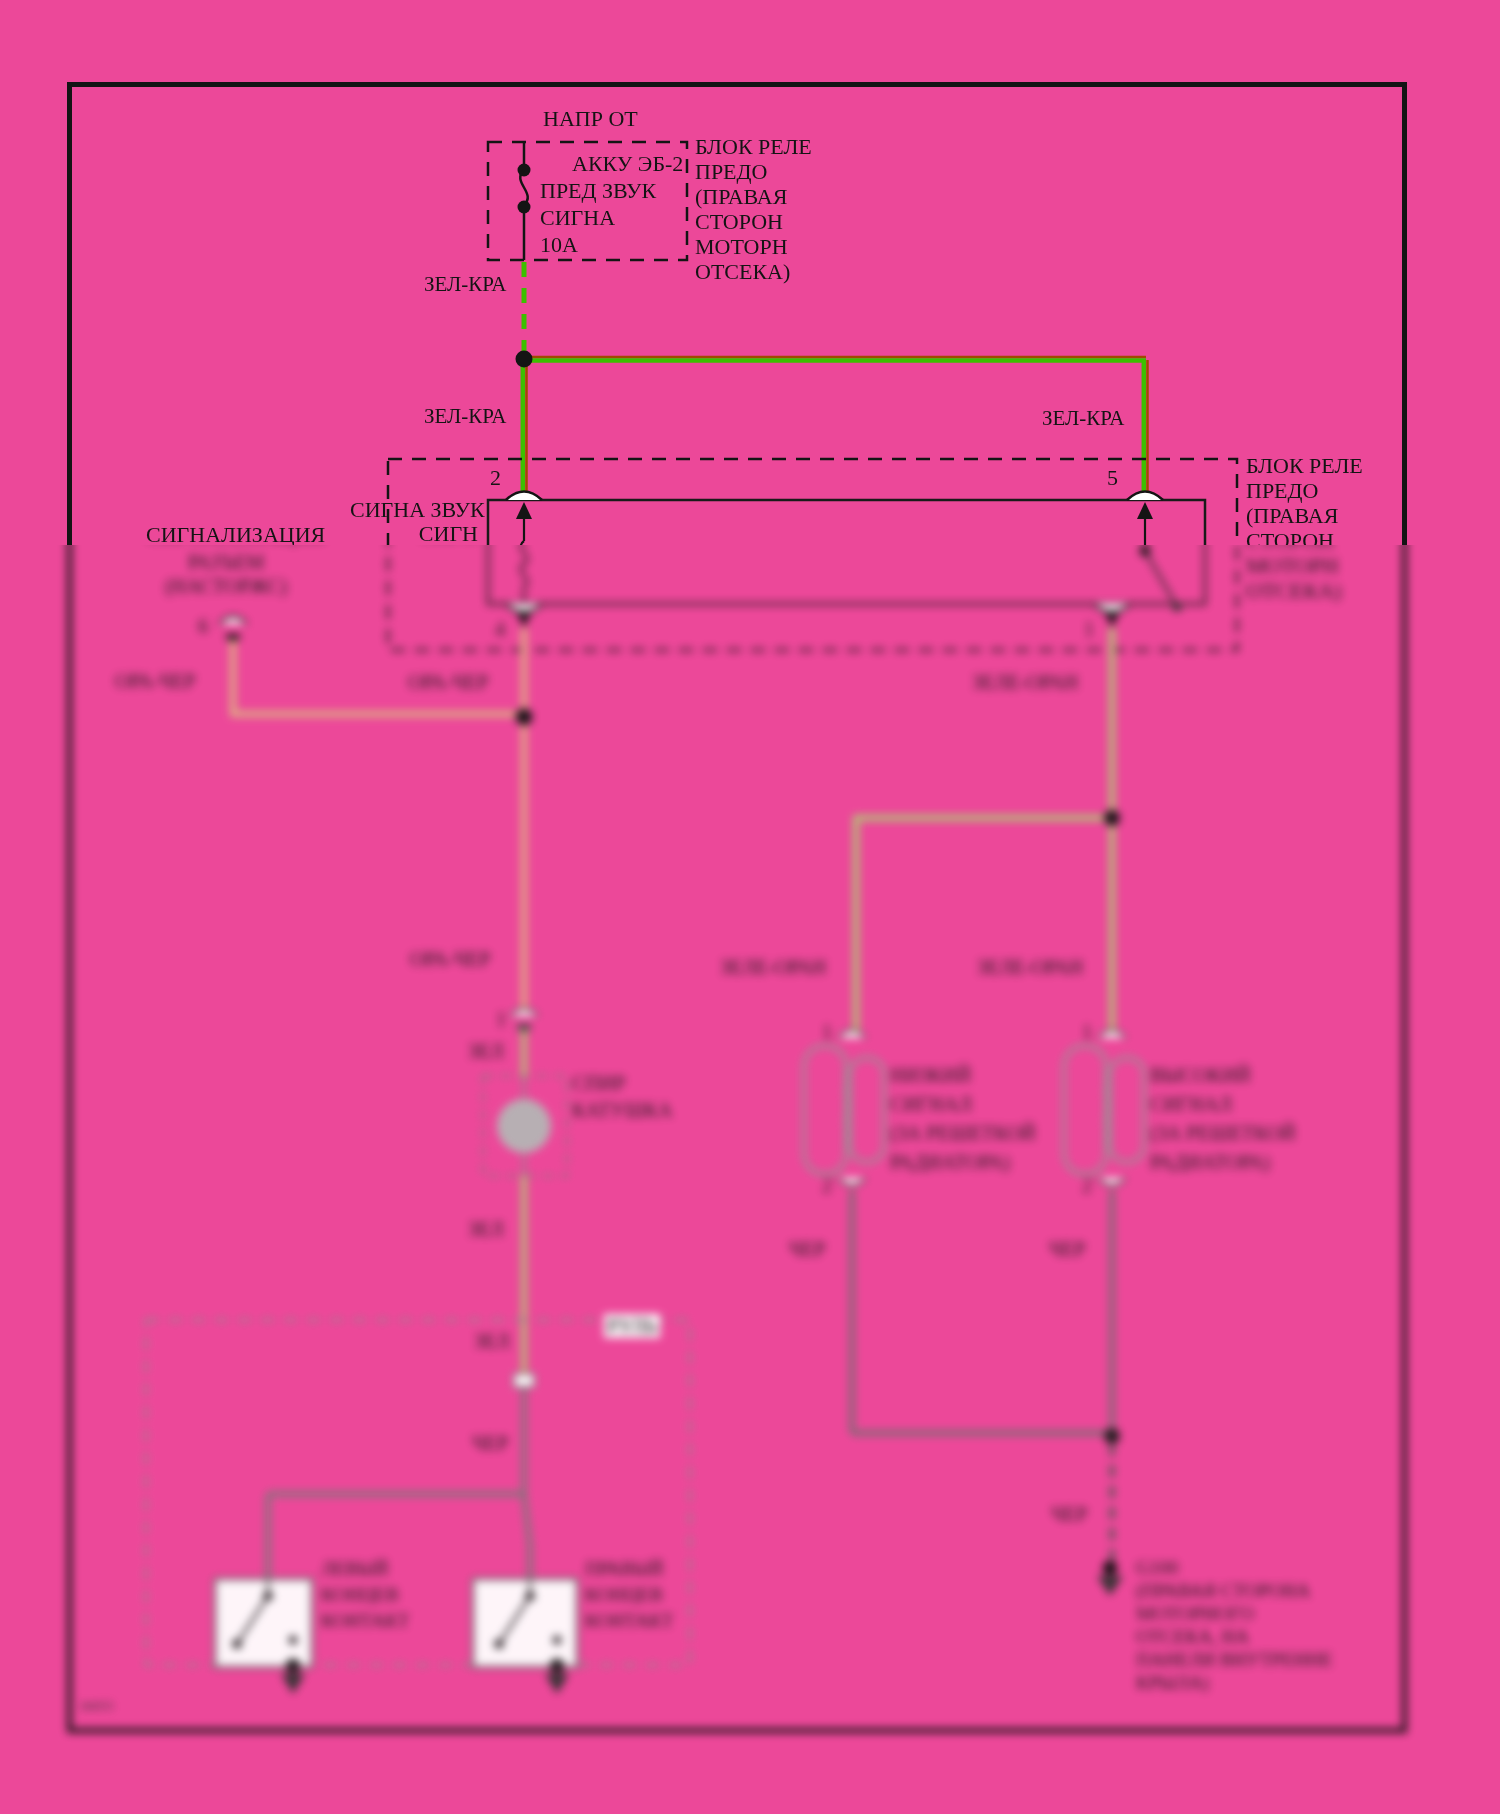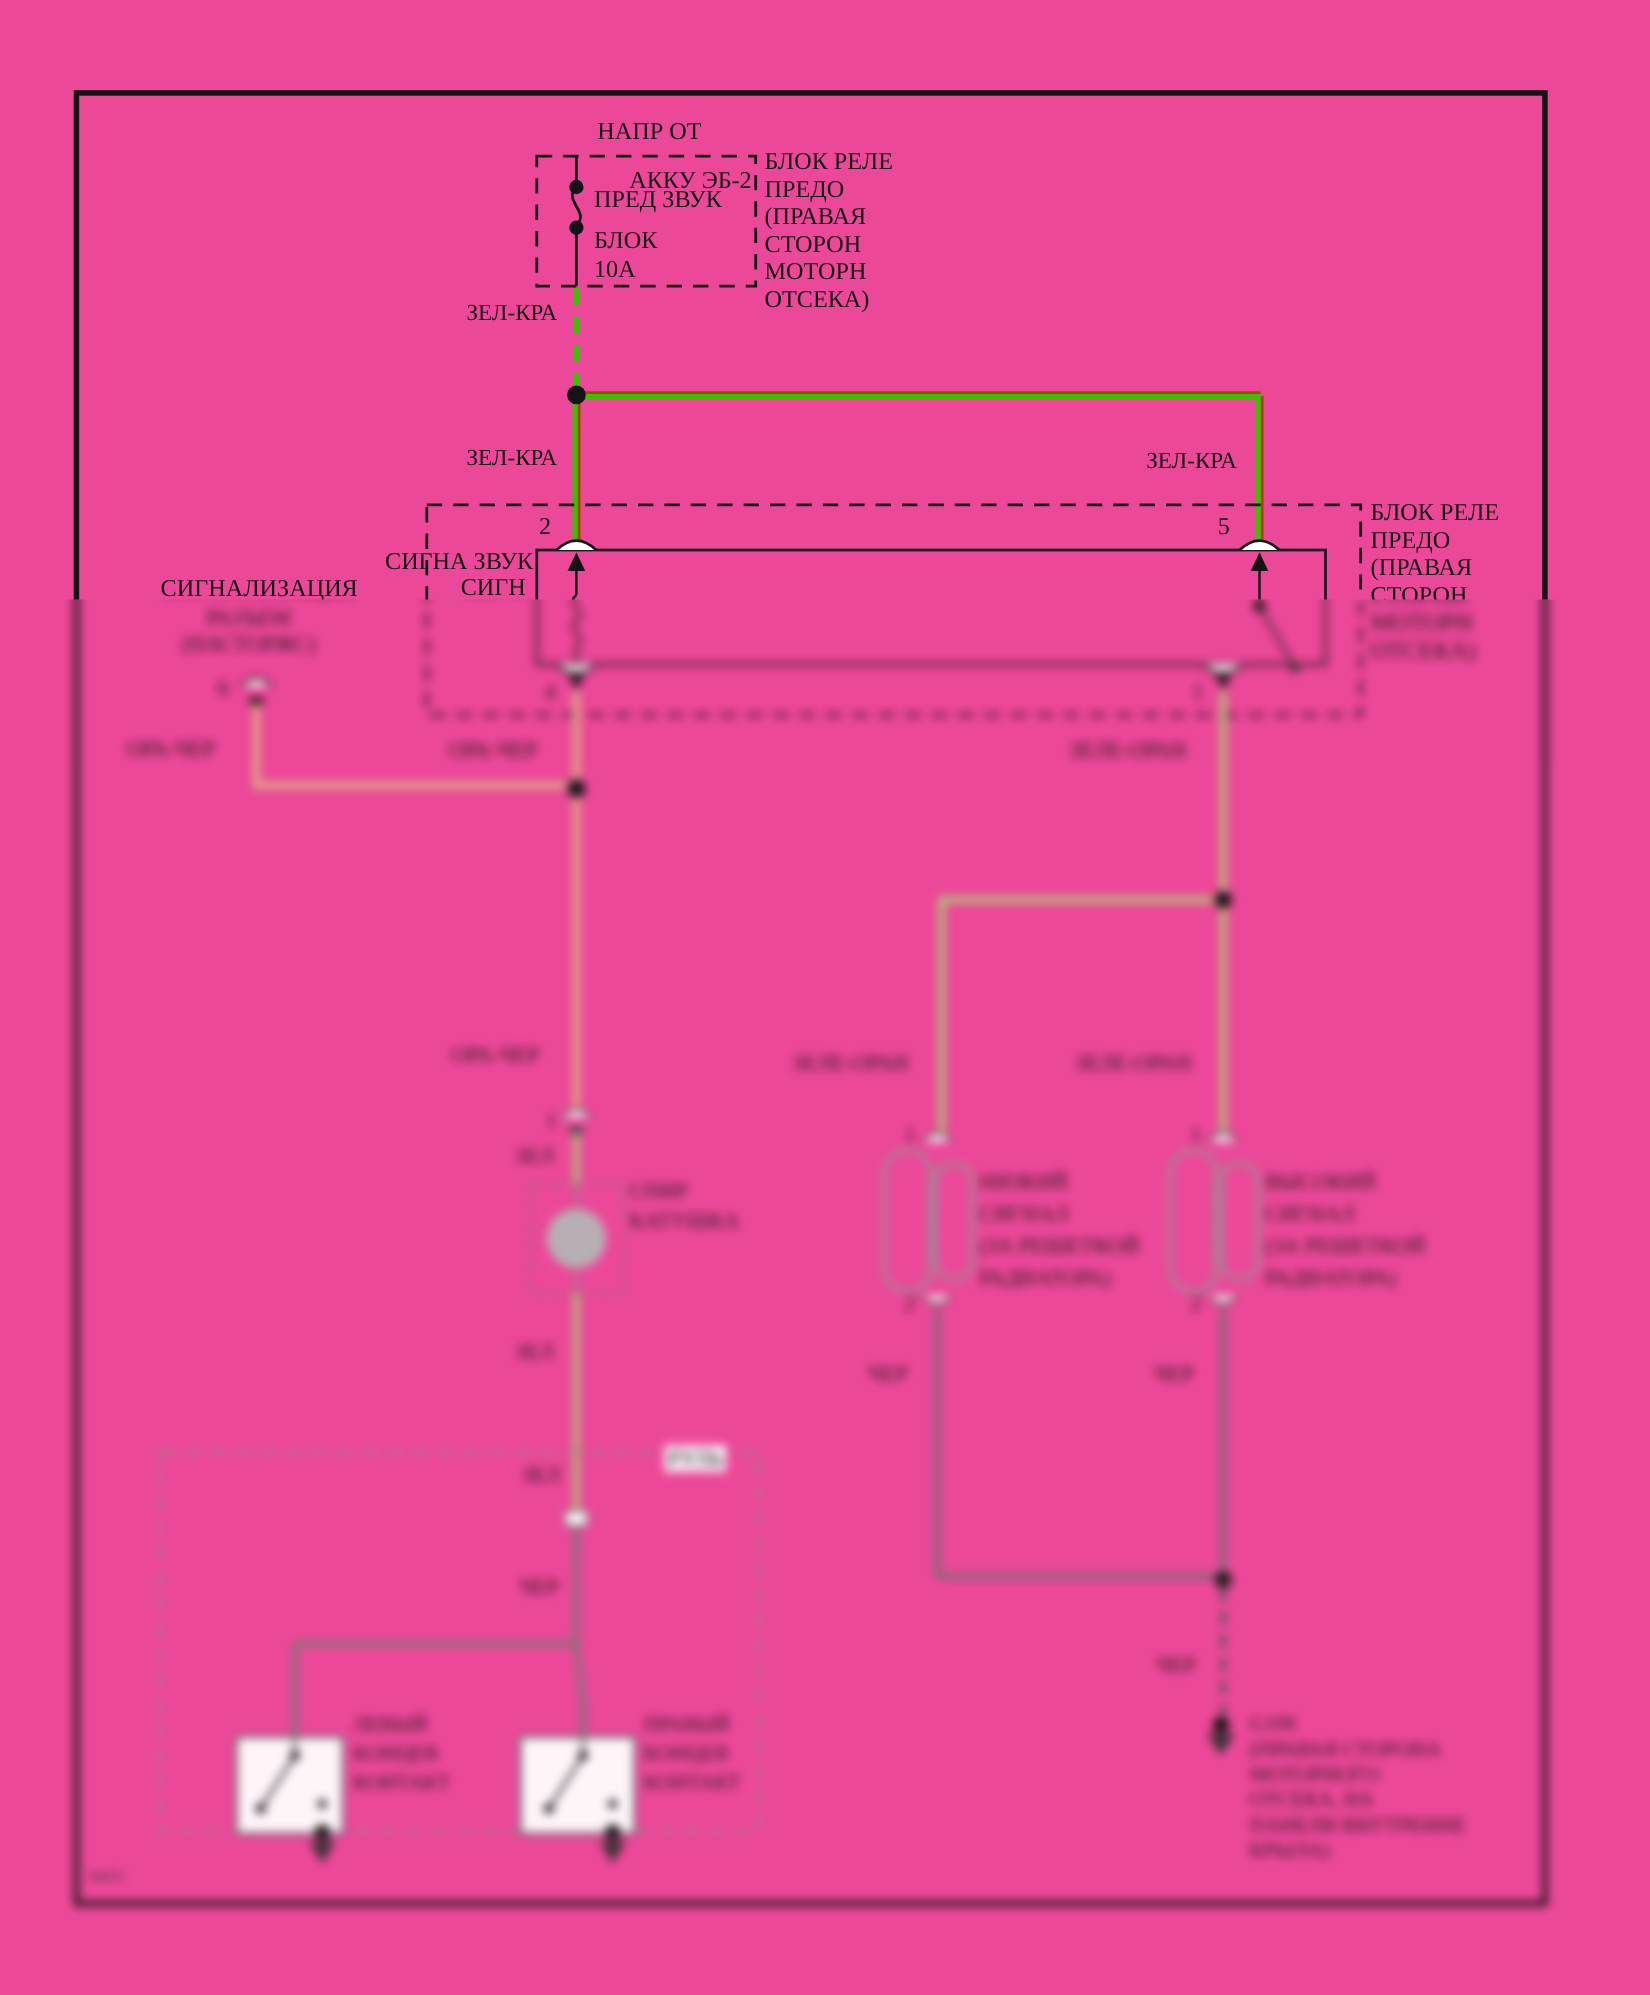"ПРЕД ЗВУК" div.t { top: 168px -> 178px }
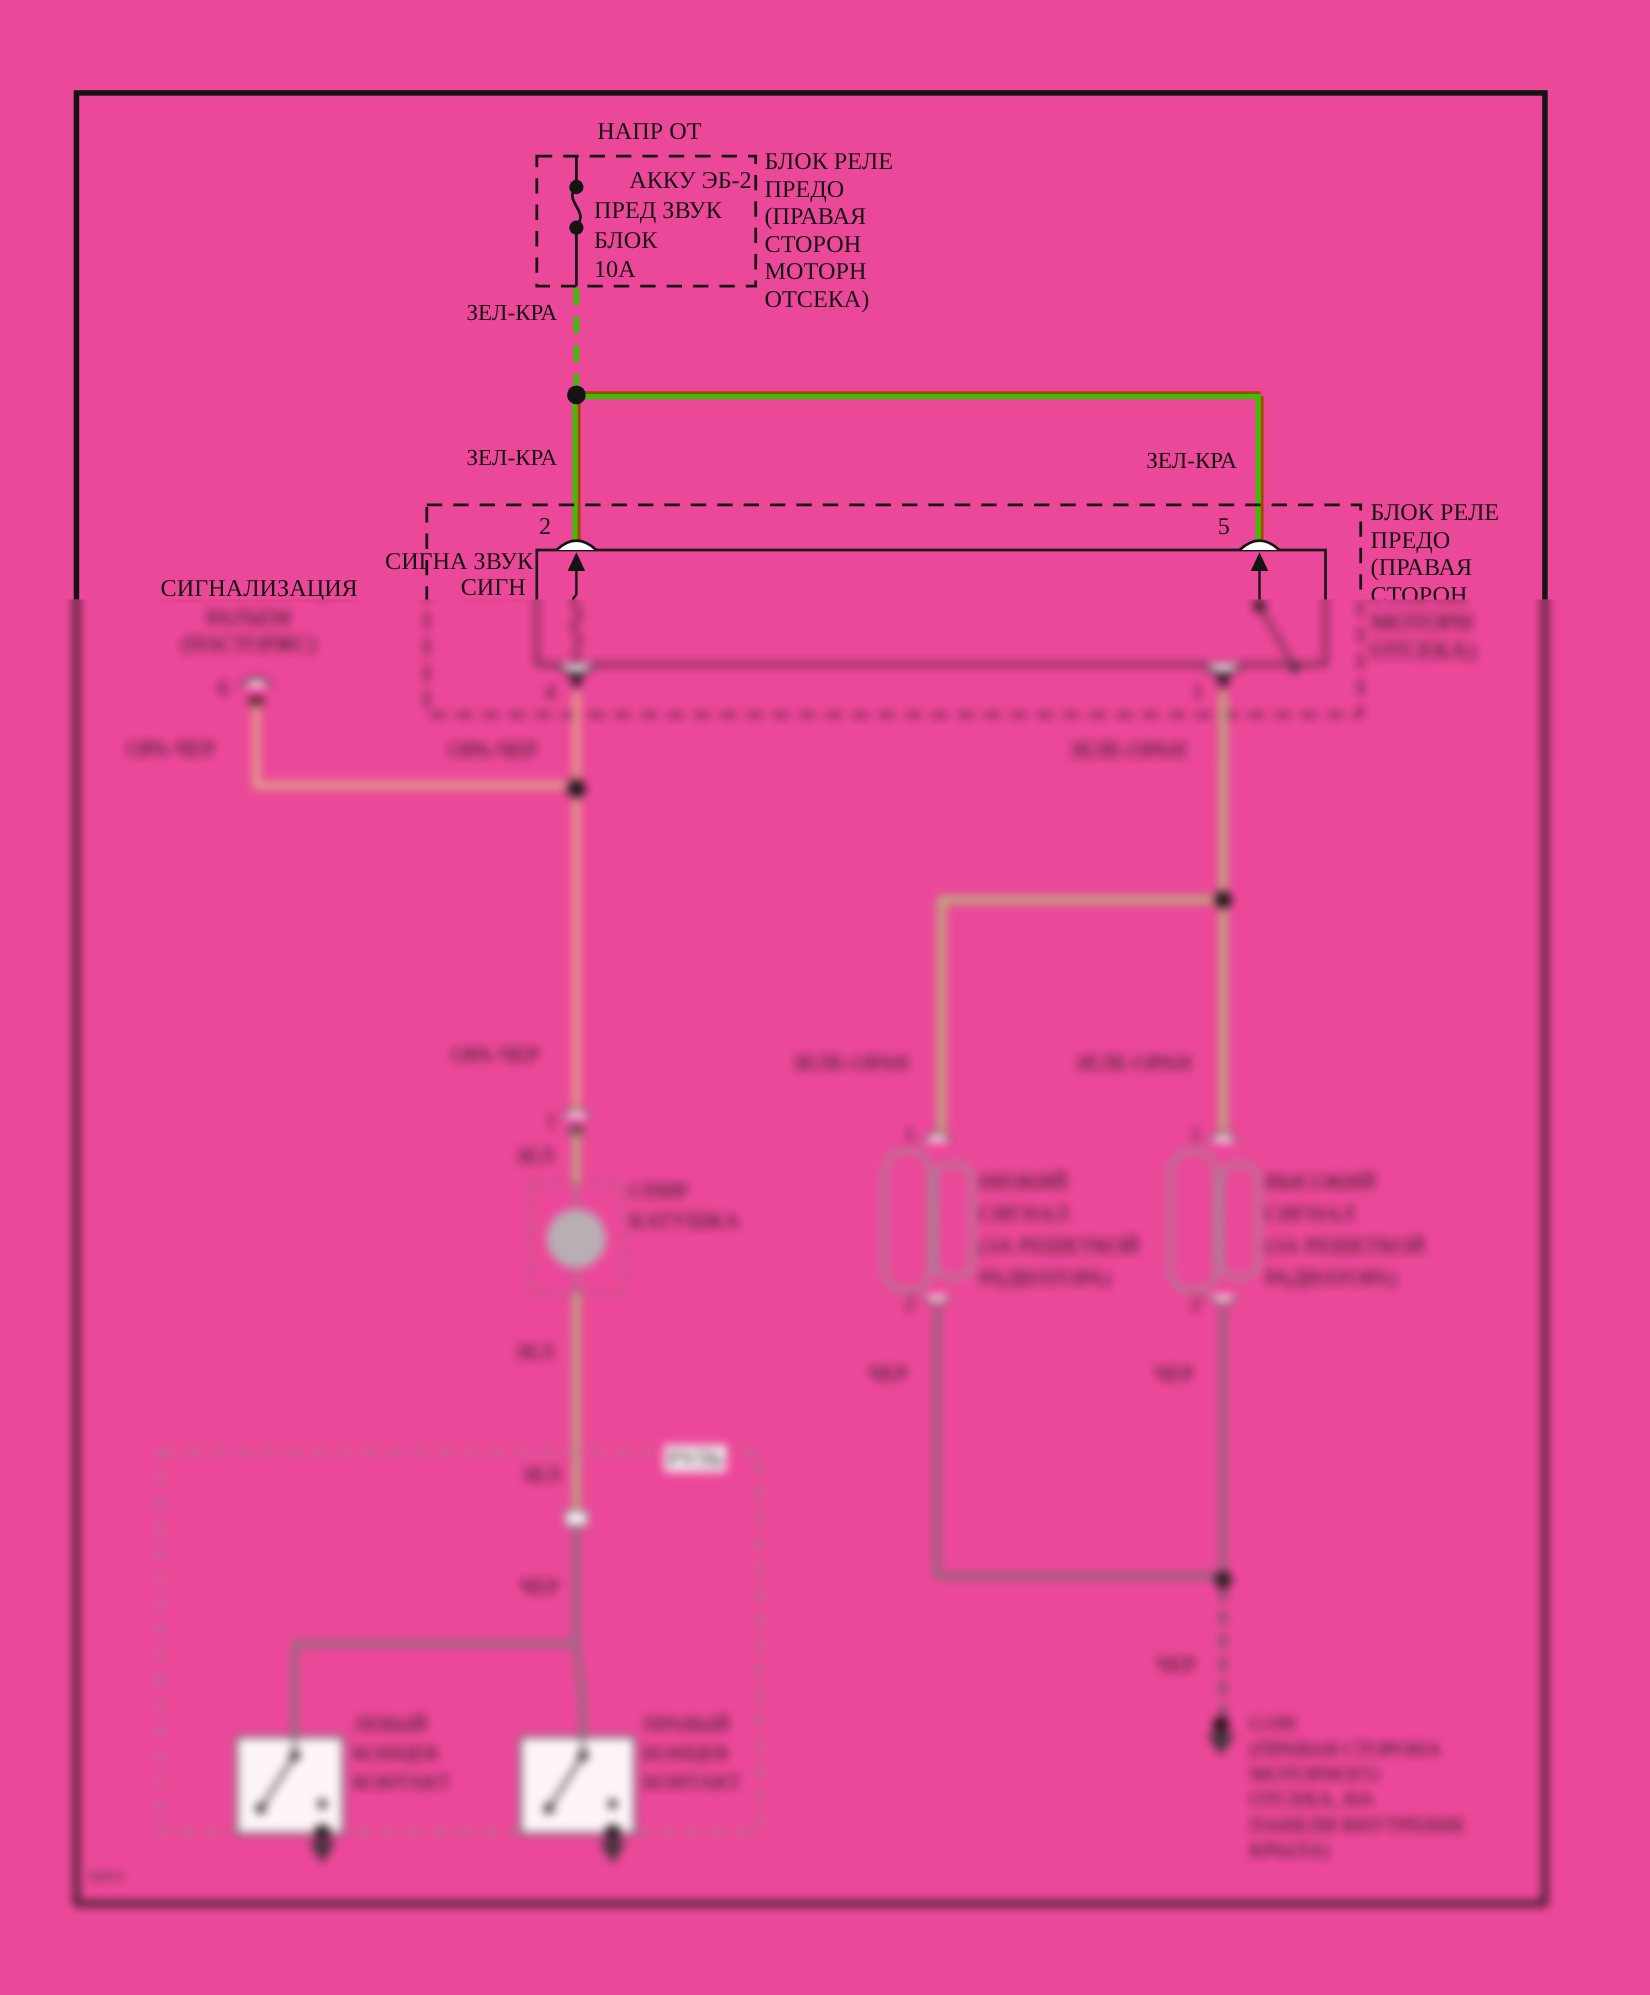"БЛОК" div.t { text: БЛОК -> СИГНА }
